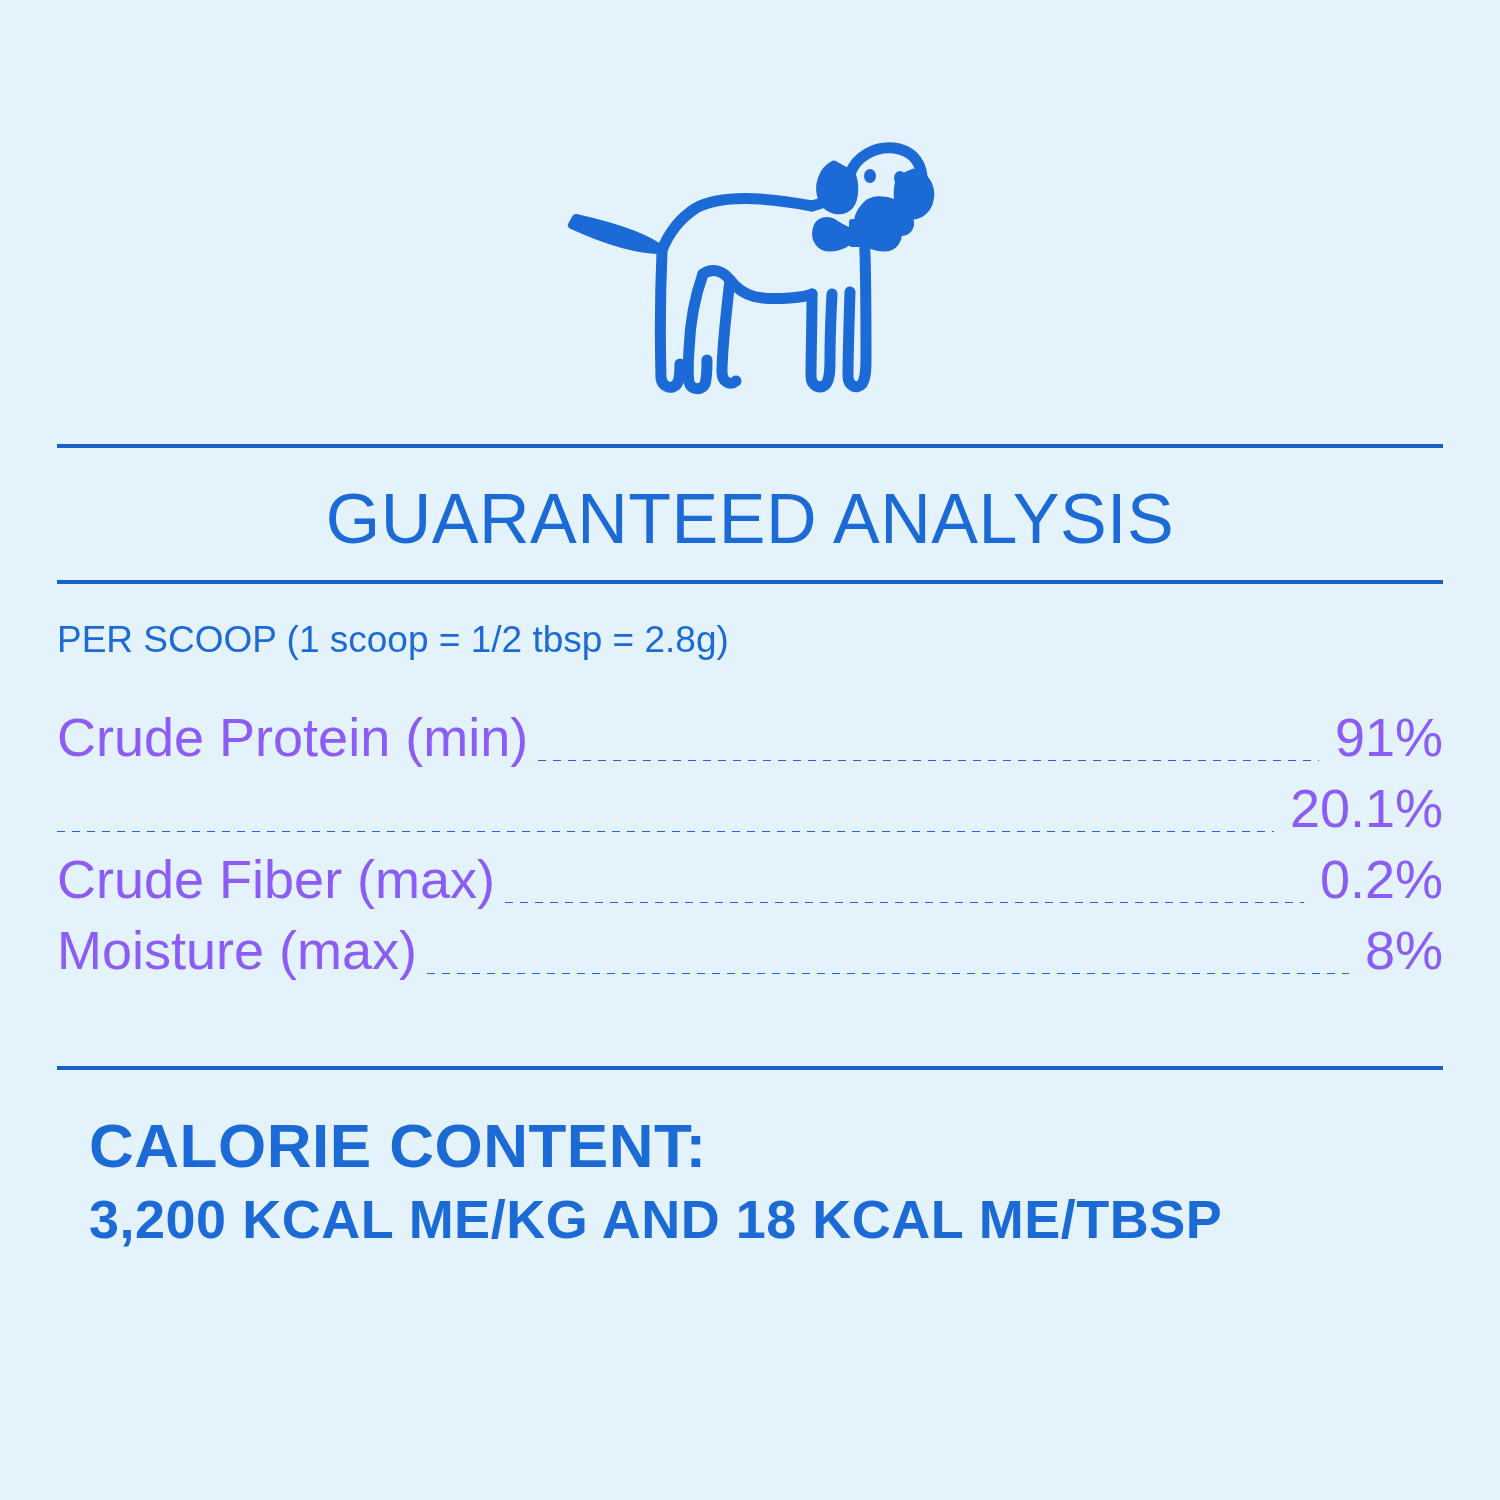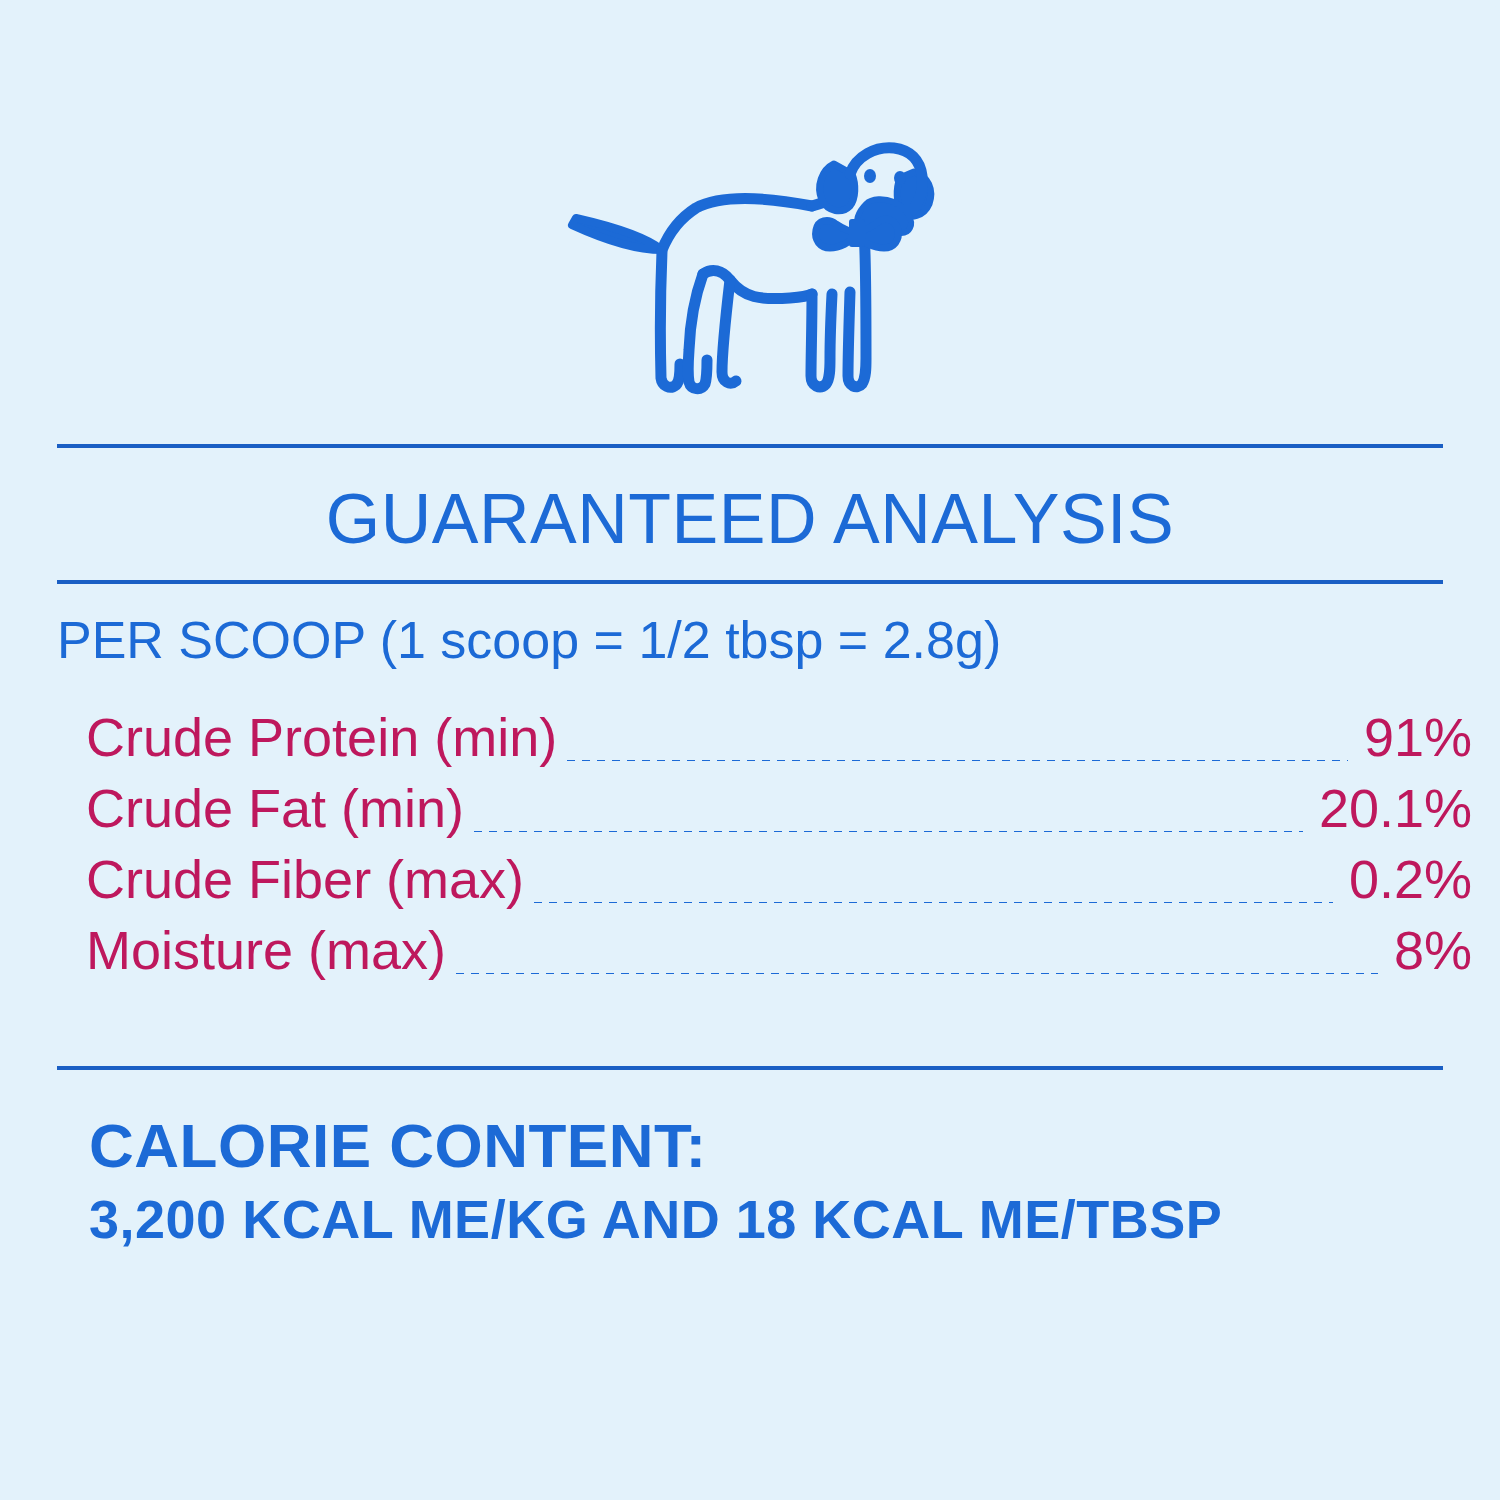"PER SCOOP (1 scoop =" .serving-note { font-size: 52px -> 37px }
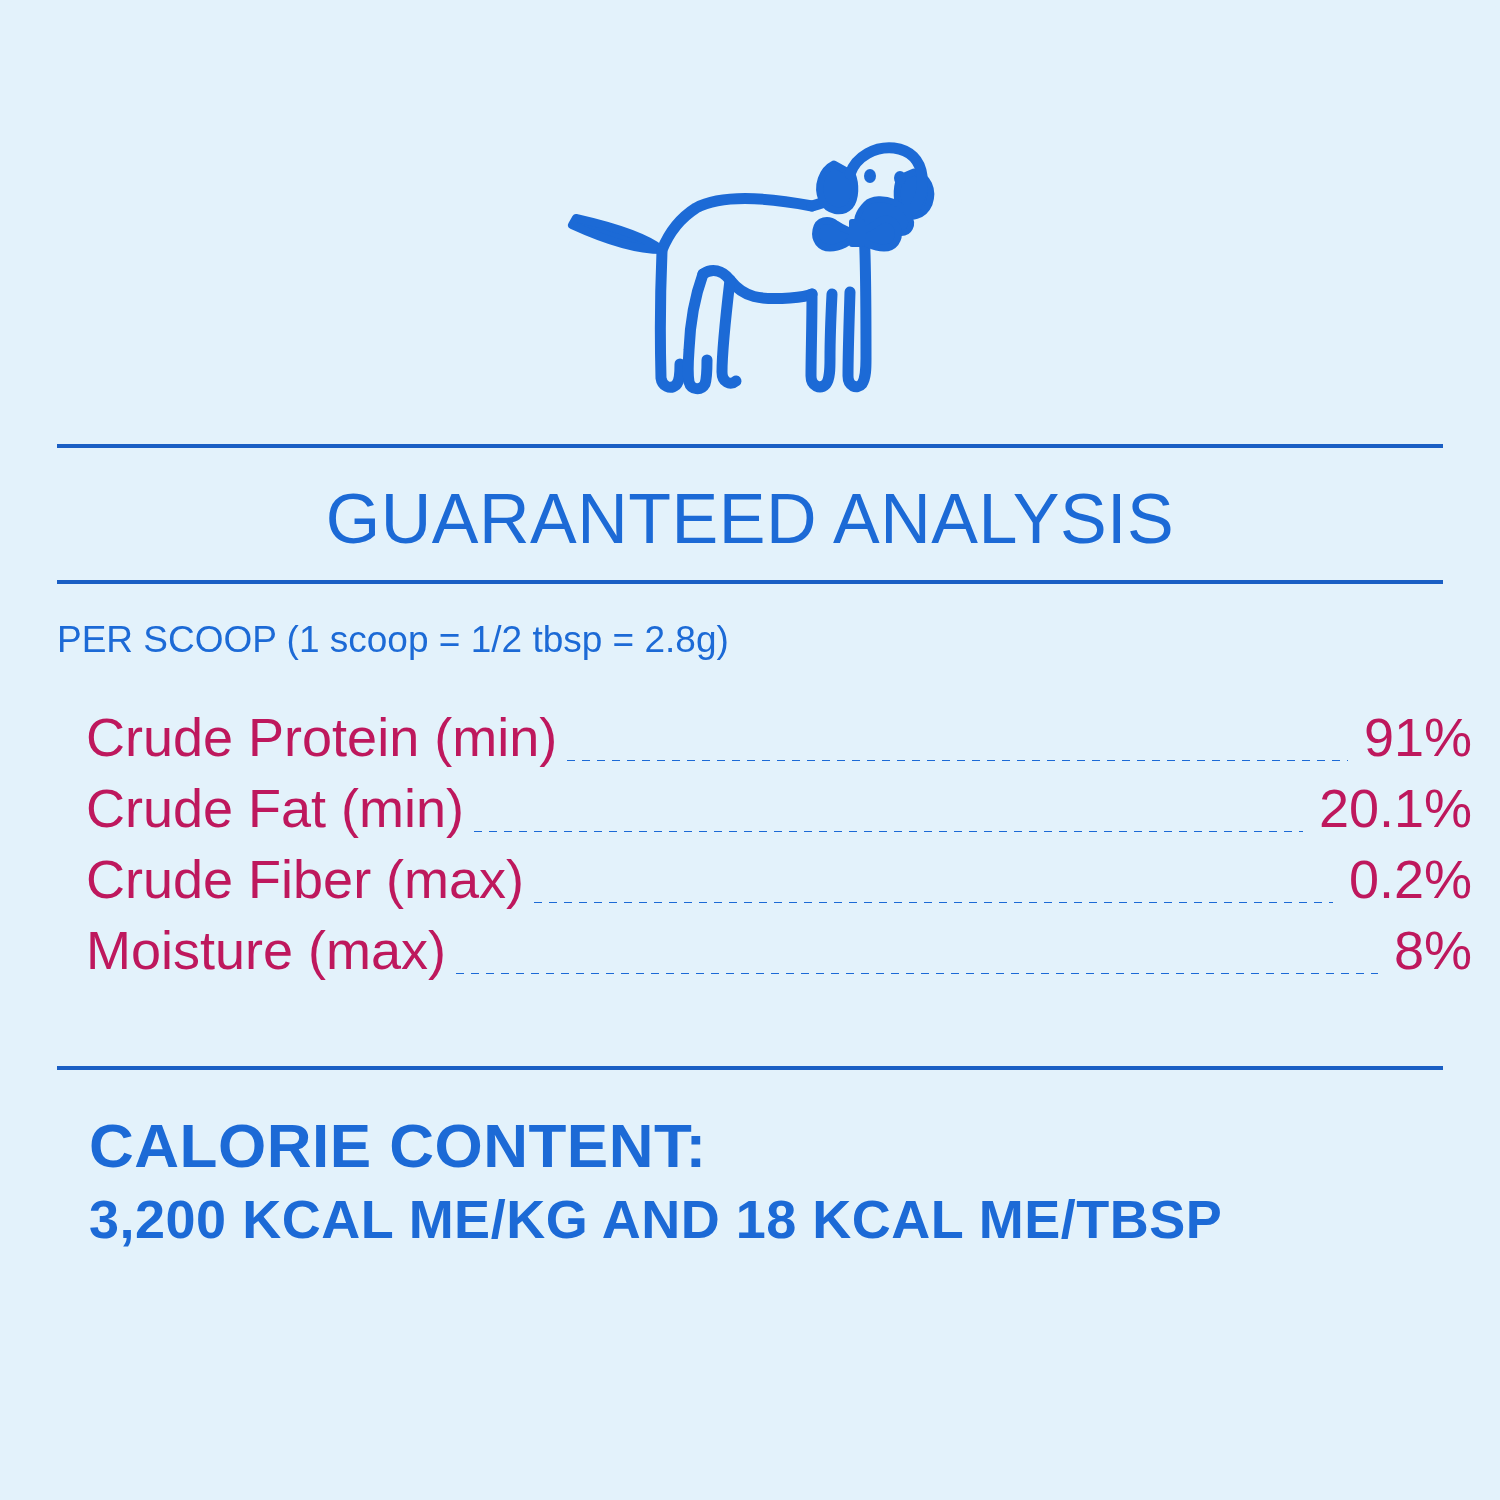"Crude Protein (min)" .analysis-row { color: #be185d -> #8b5cf6; margin-left: 29px -> none }
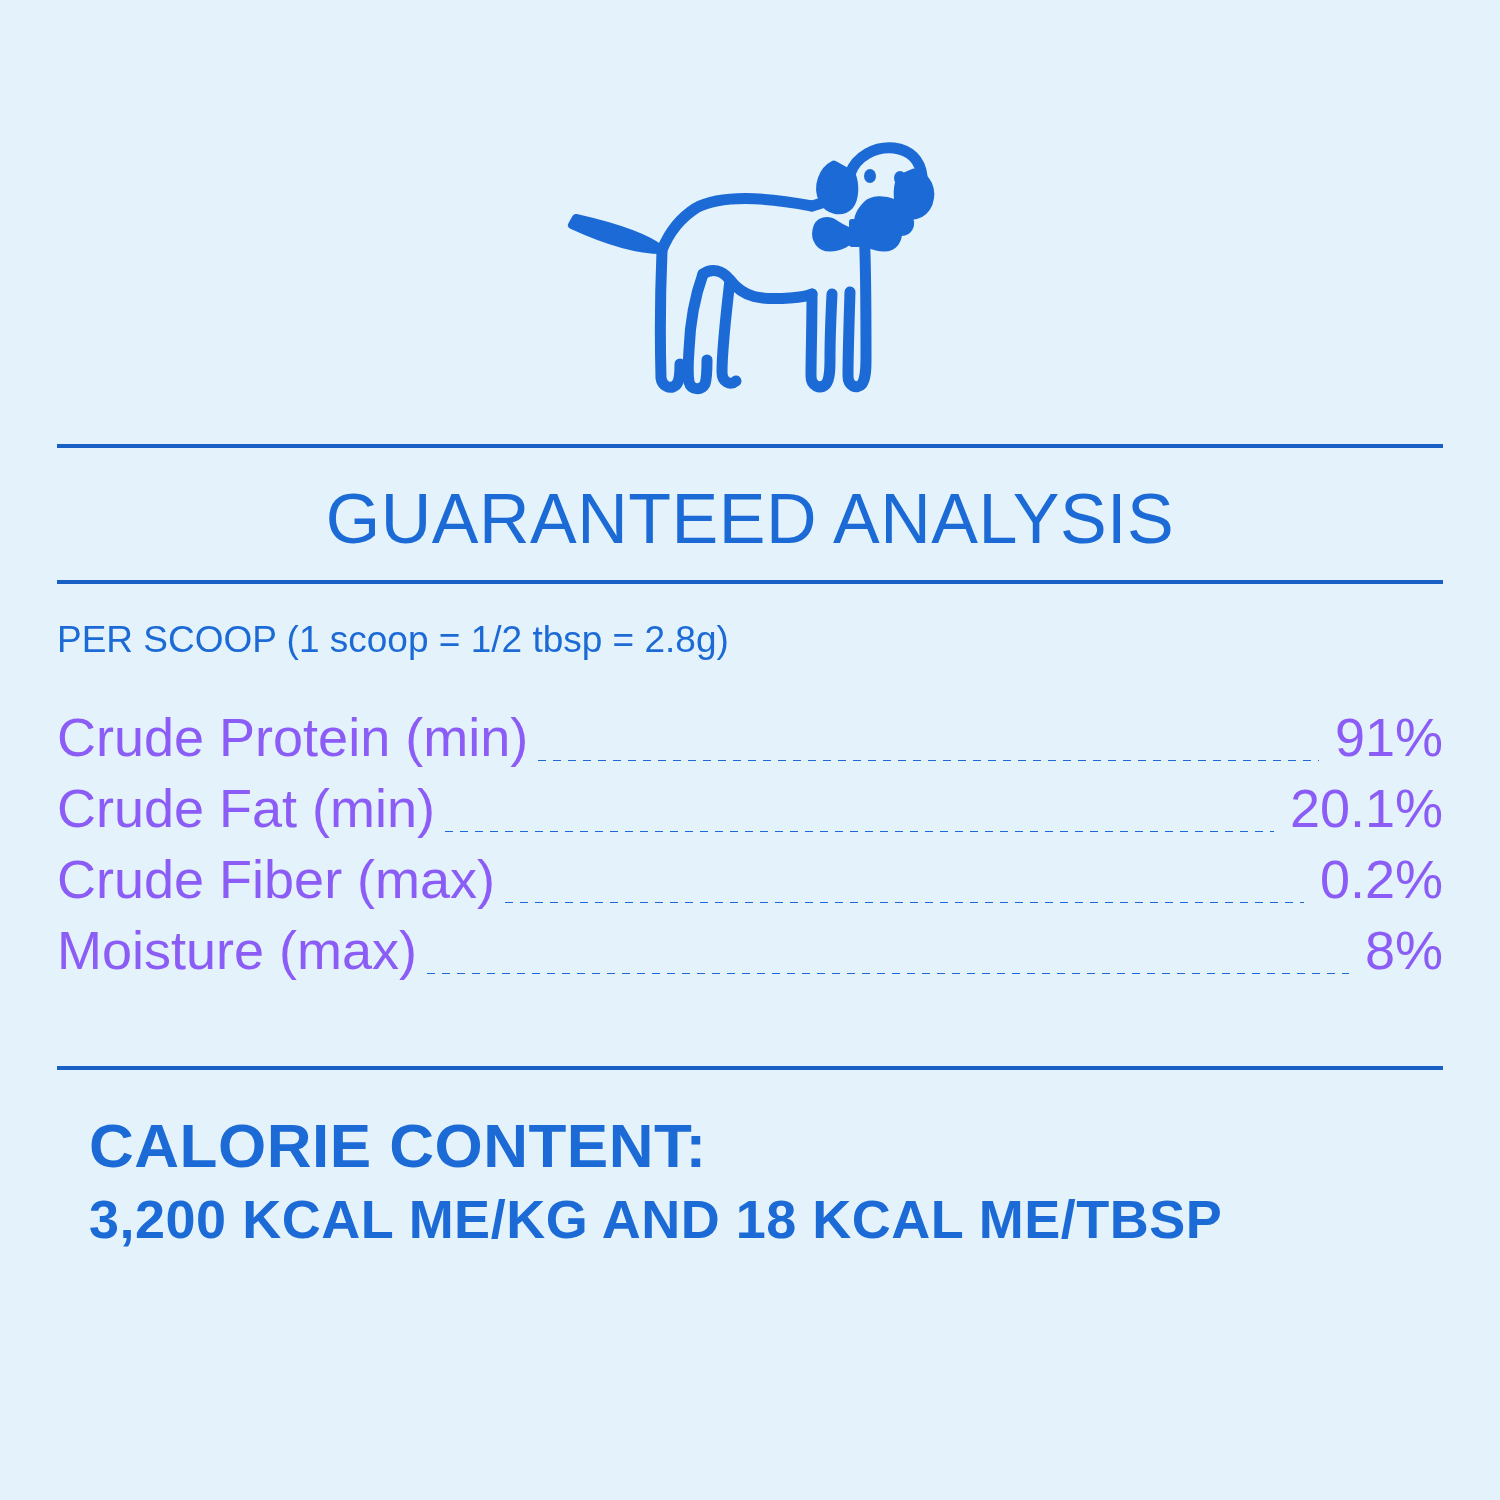"Crude Fat (min)" span.row-label { html: <span>Crude Fat (min)</span> -> none }
